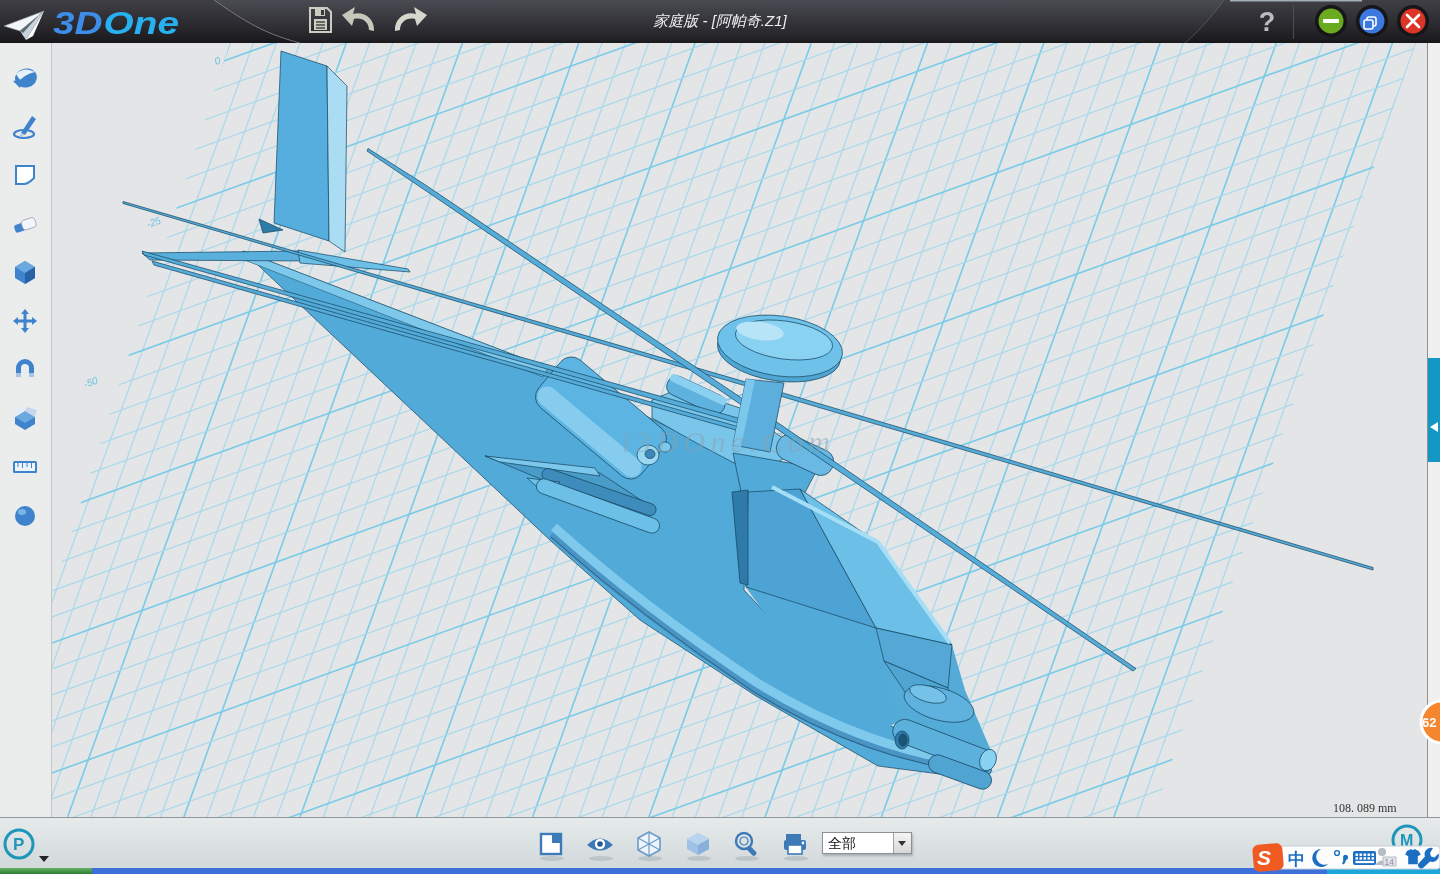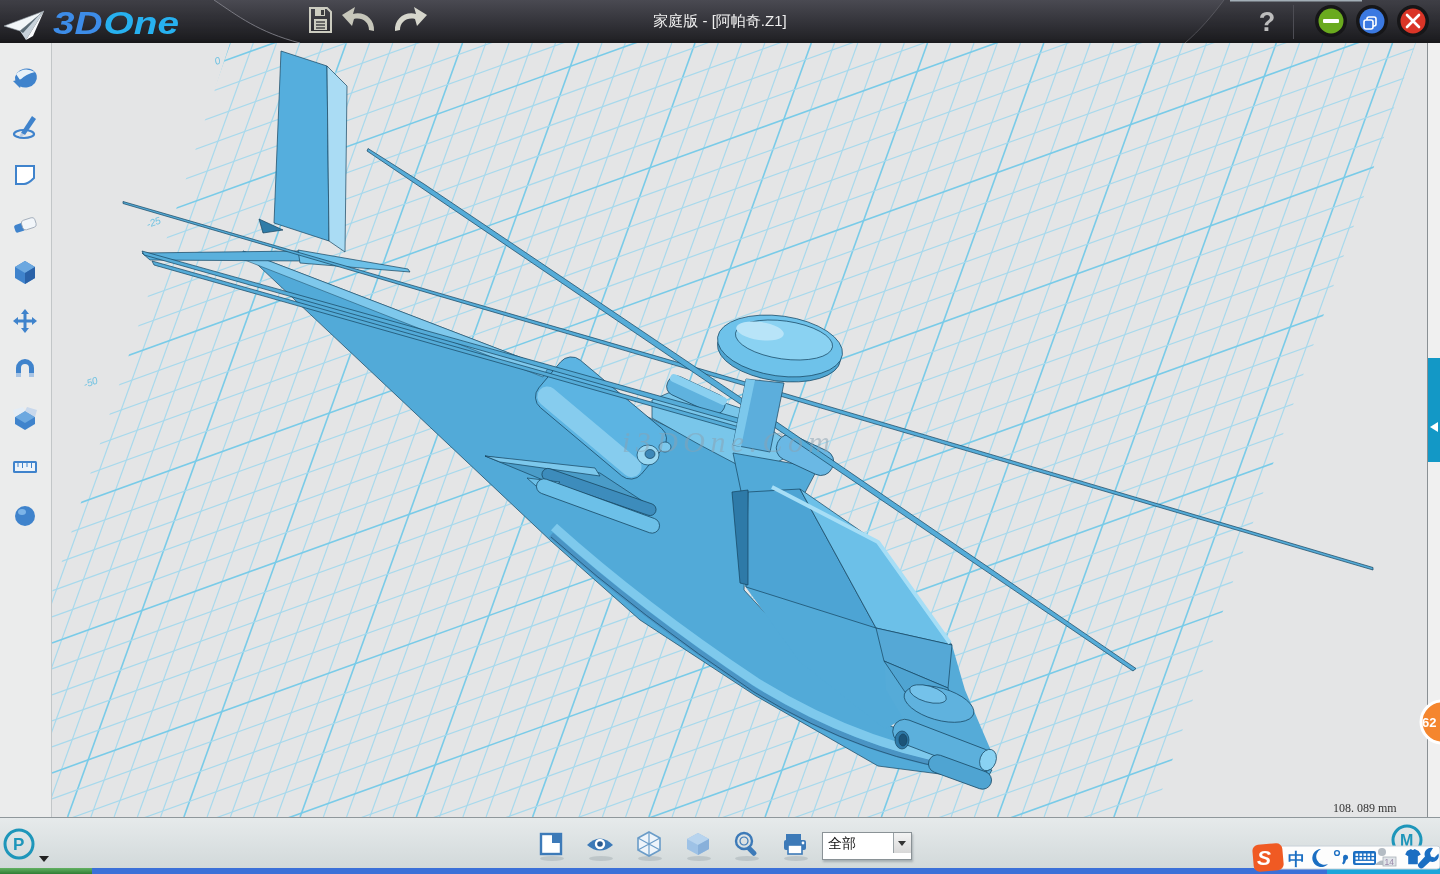"家庭版 - [阿帕奇.Z1]" #title { font-style: none -> italic }
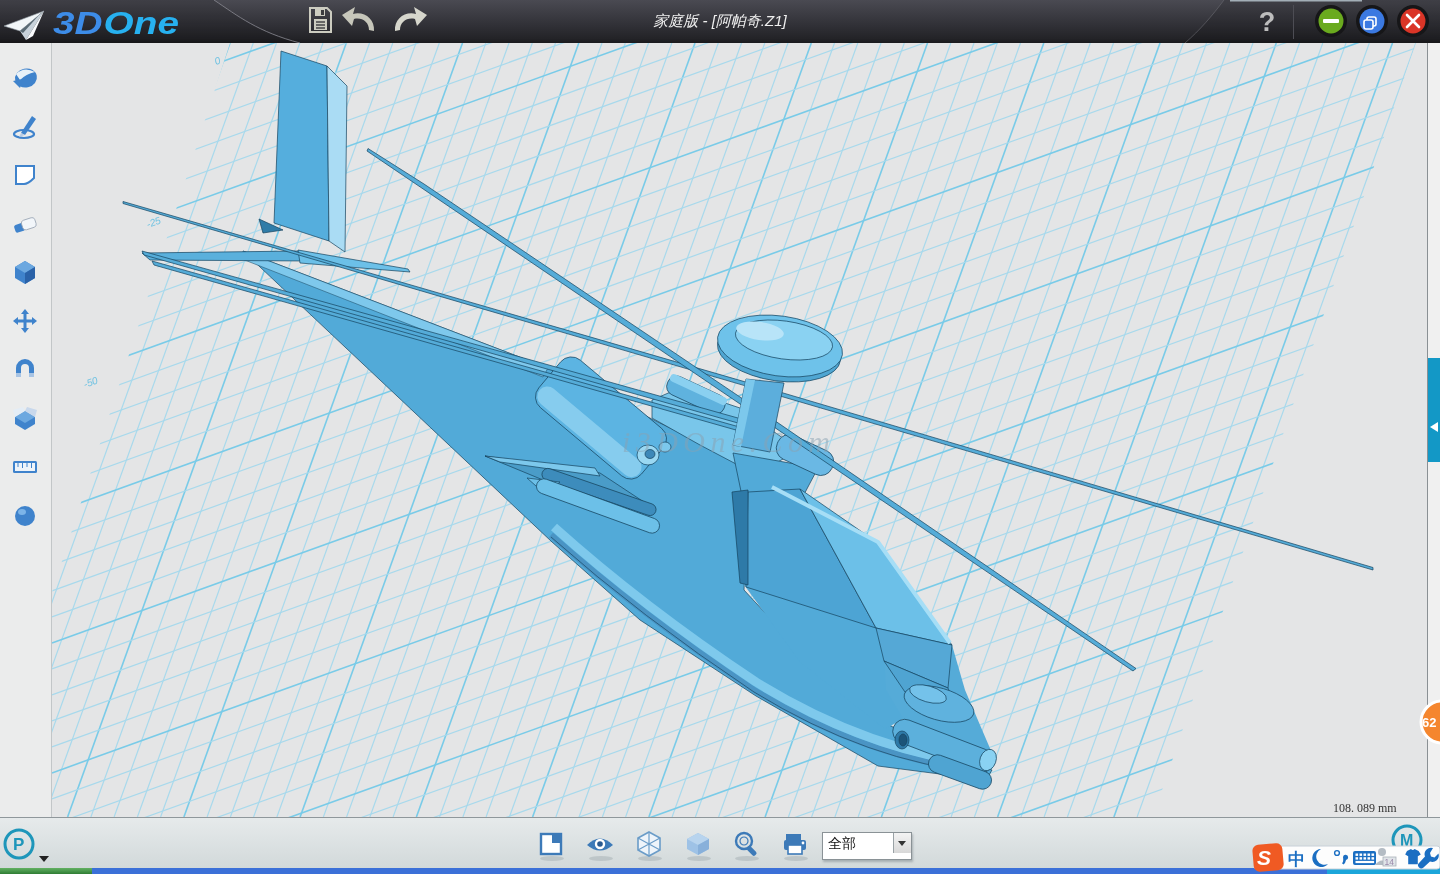"全部" #combo { height: 28px -> 22px }
